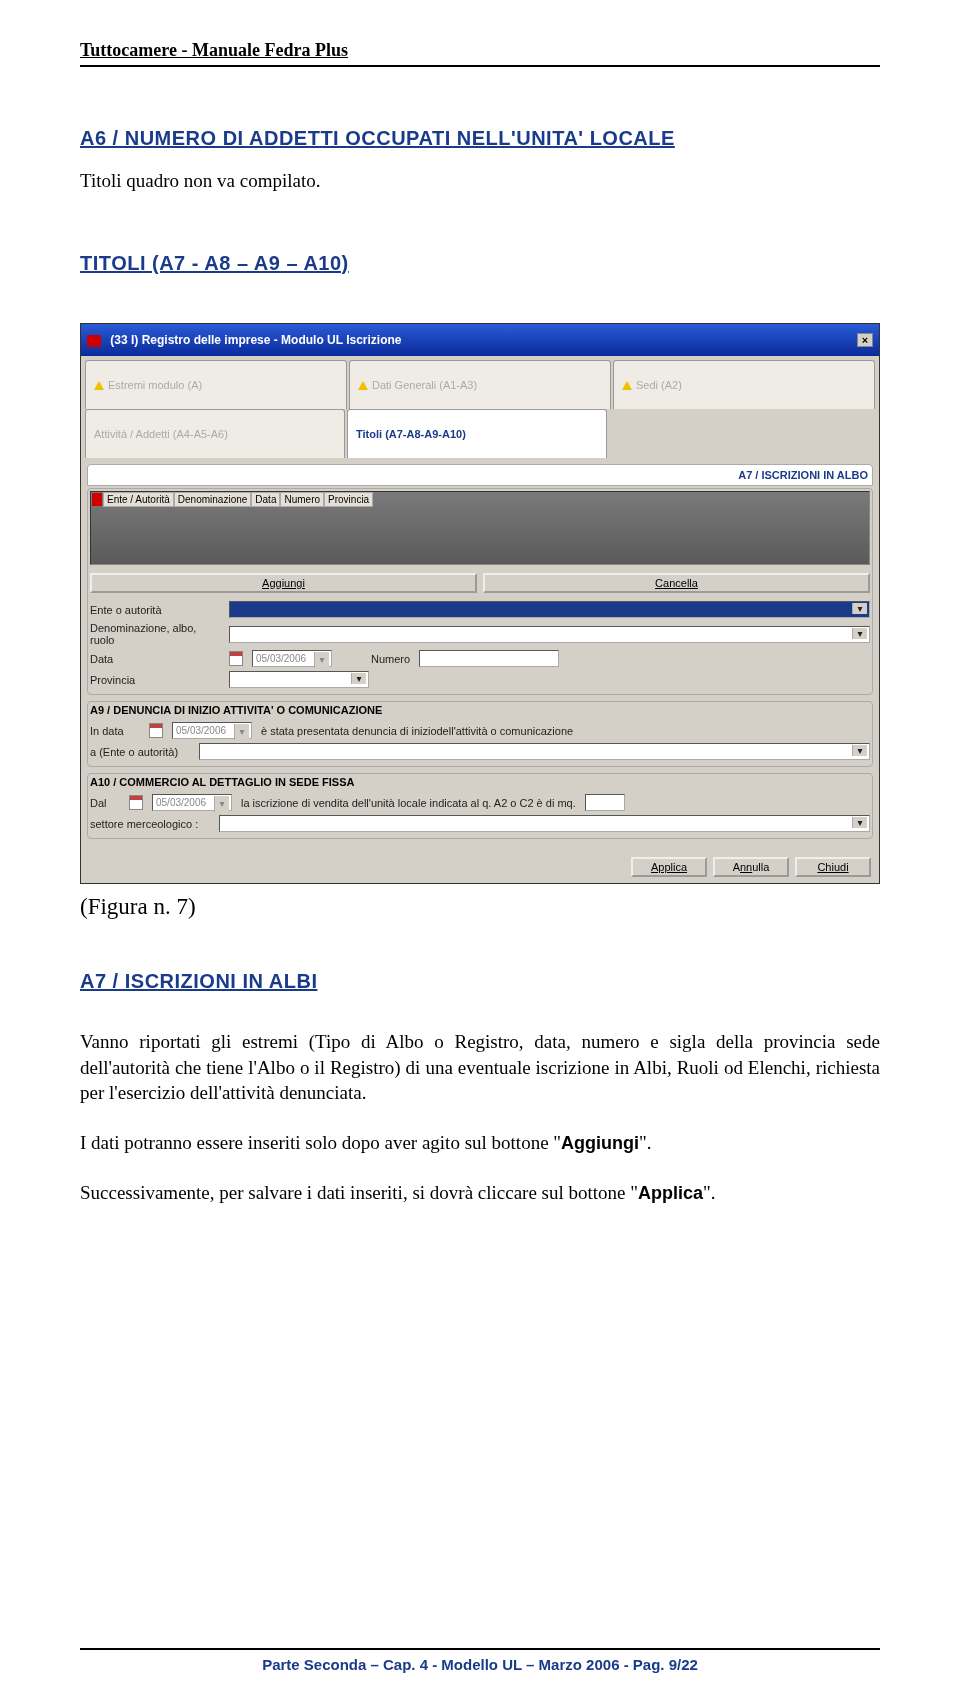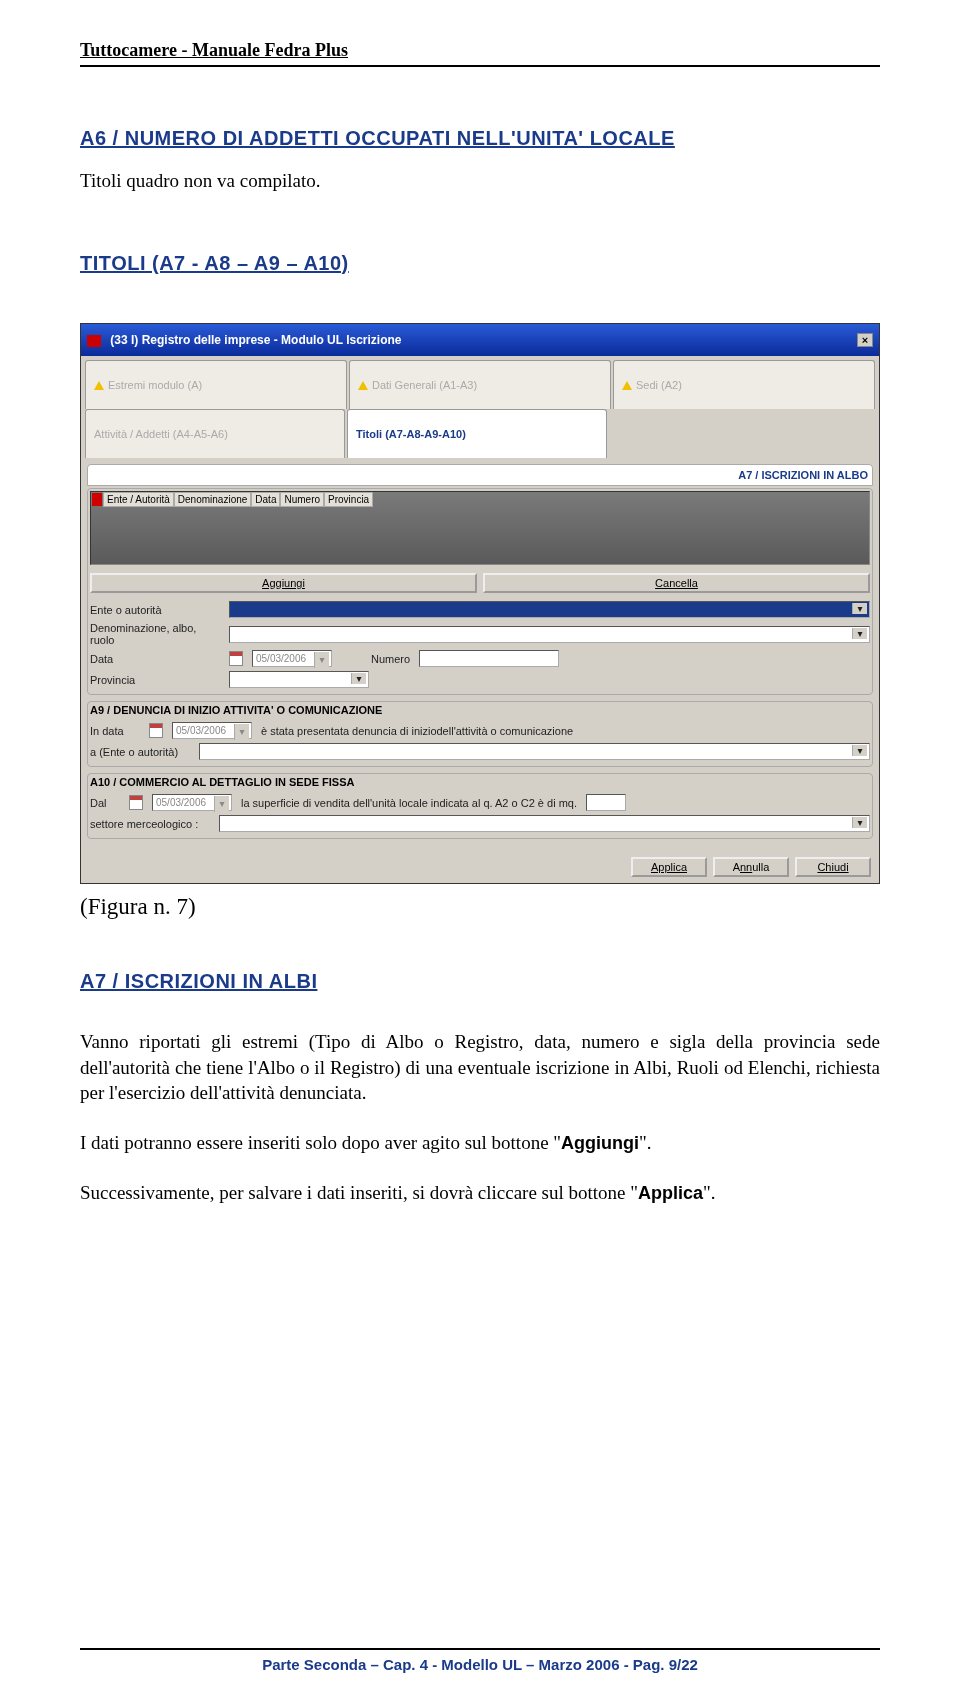"la superficie di vendita dell'unità" span { text: superficie -> iscrizione }
